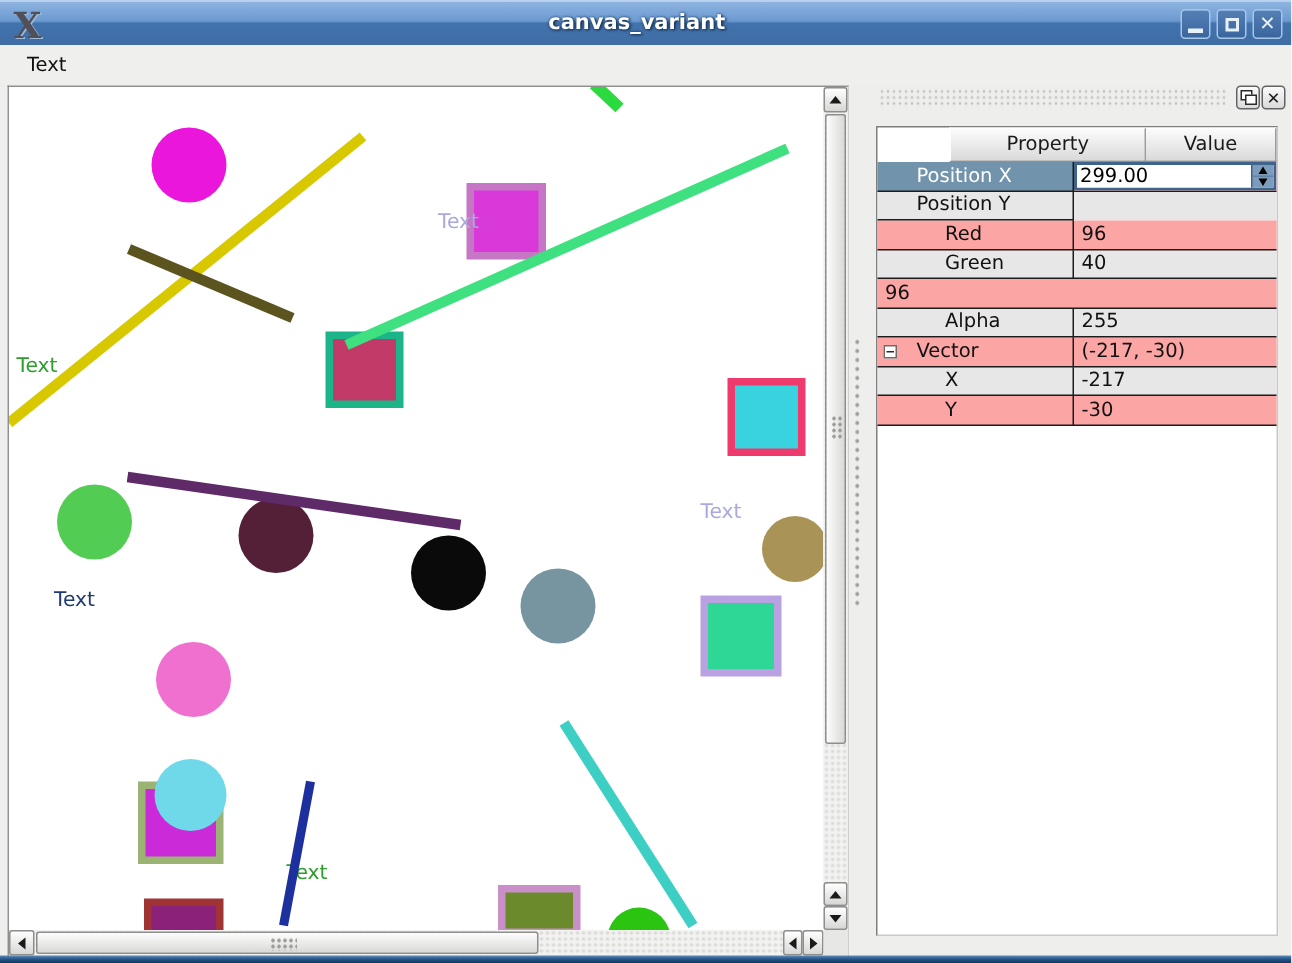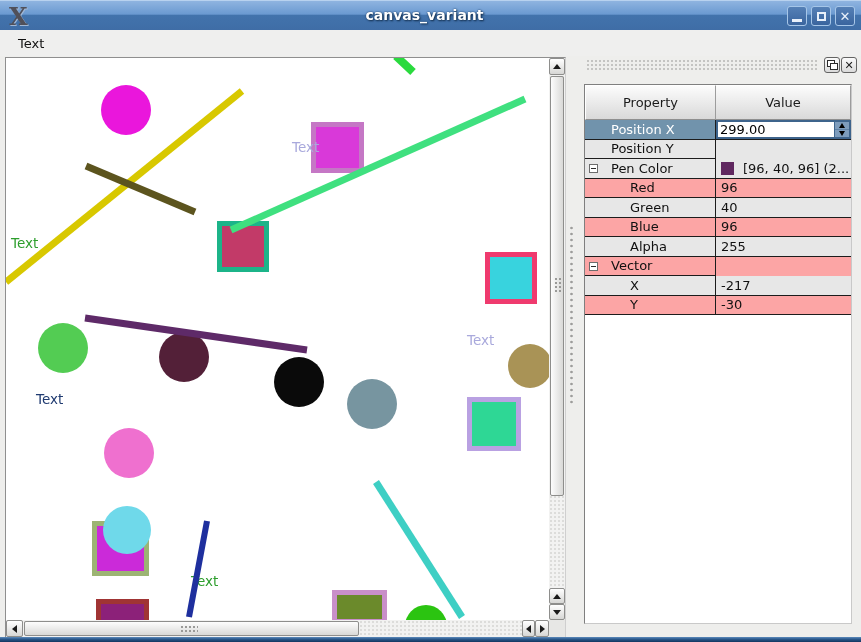"Property" .phead { height: 35px -> 23px; margin-left: none -> 48px }
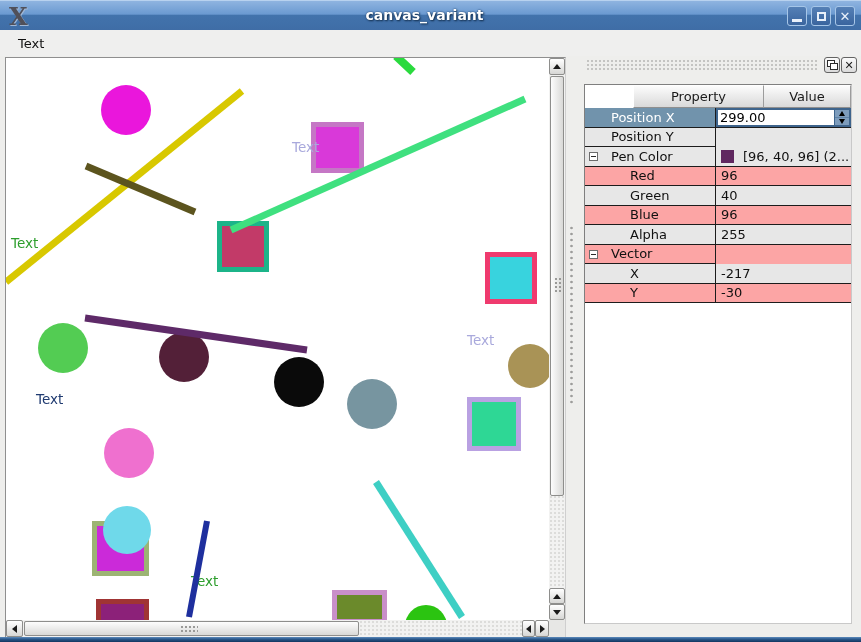"Pen Color" div.prow { html: <div> <div> <span></span> <span>Pen Color</span> </div> <div> <span></span> <span>[96, 40, 96] (2...</span> </div> </div> -> none }
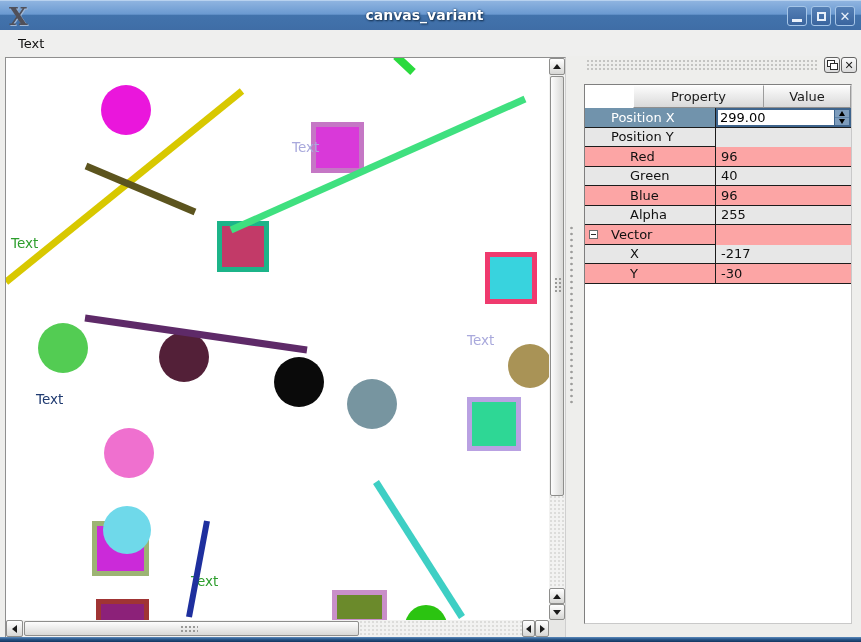"Blue" div.pcell { html: <div>Blue</div> -> none }
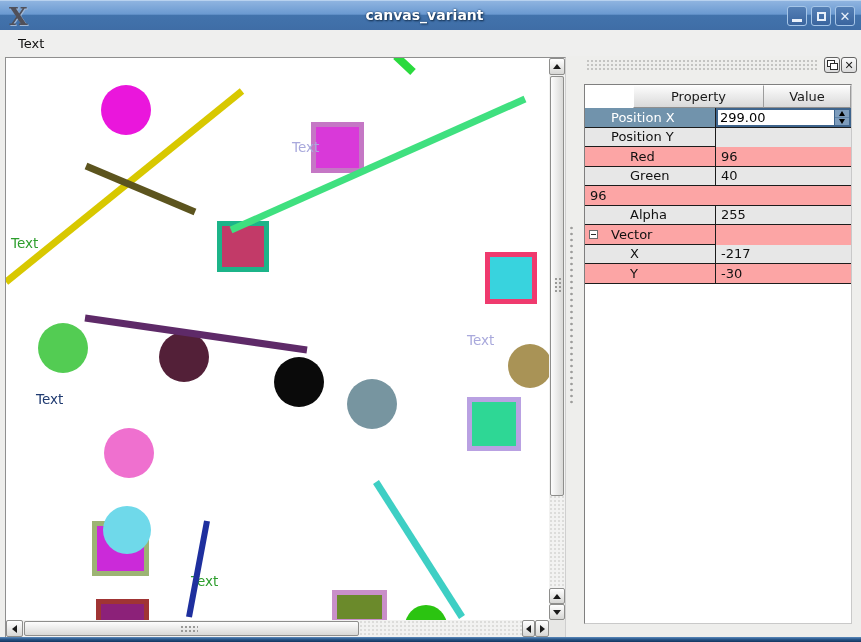"(-217, -30)" div.pcell { html: none -> <div>(-217, -30)</div> }
